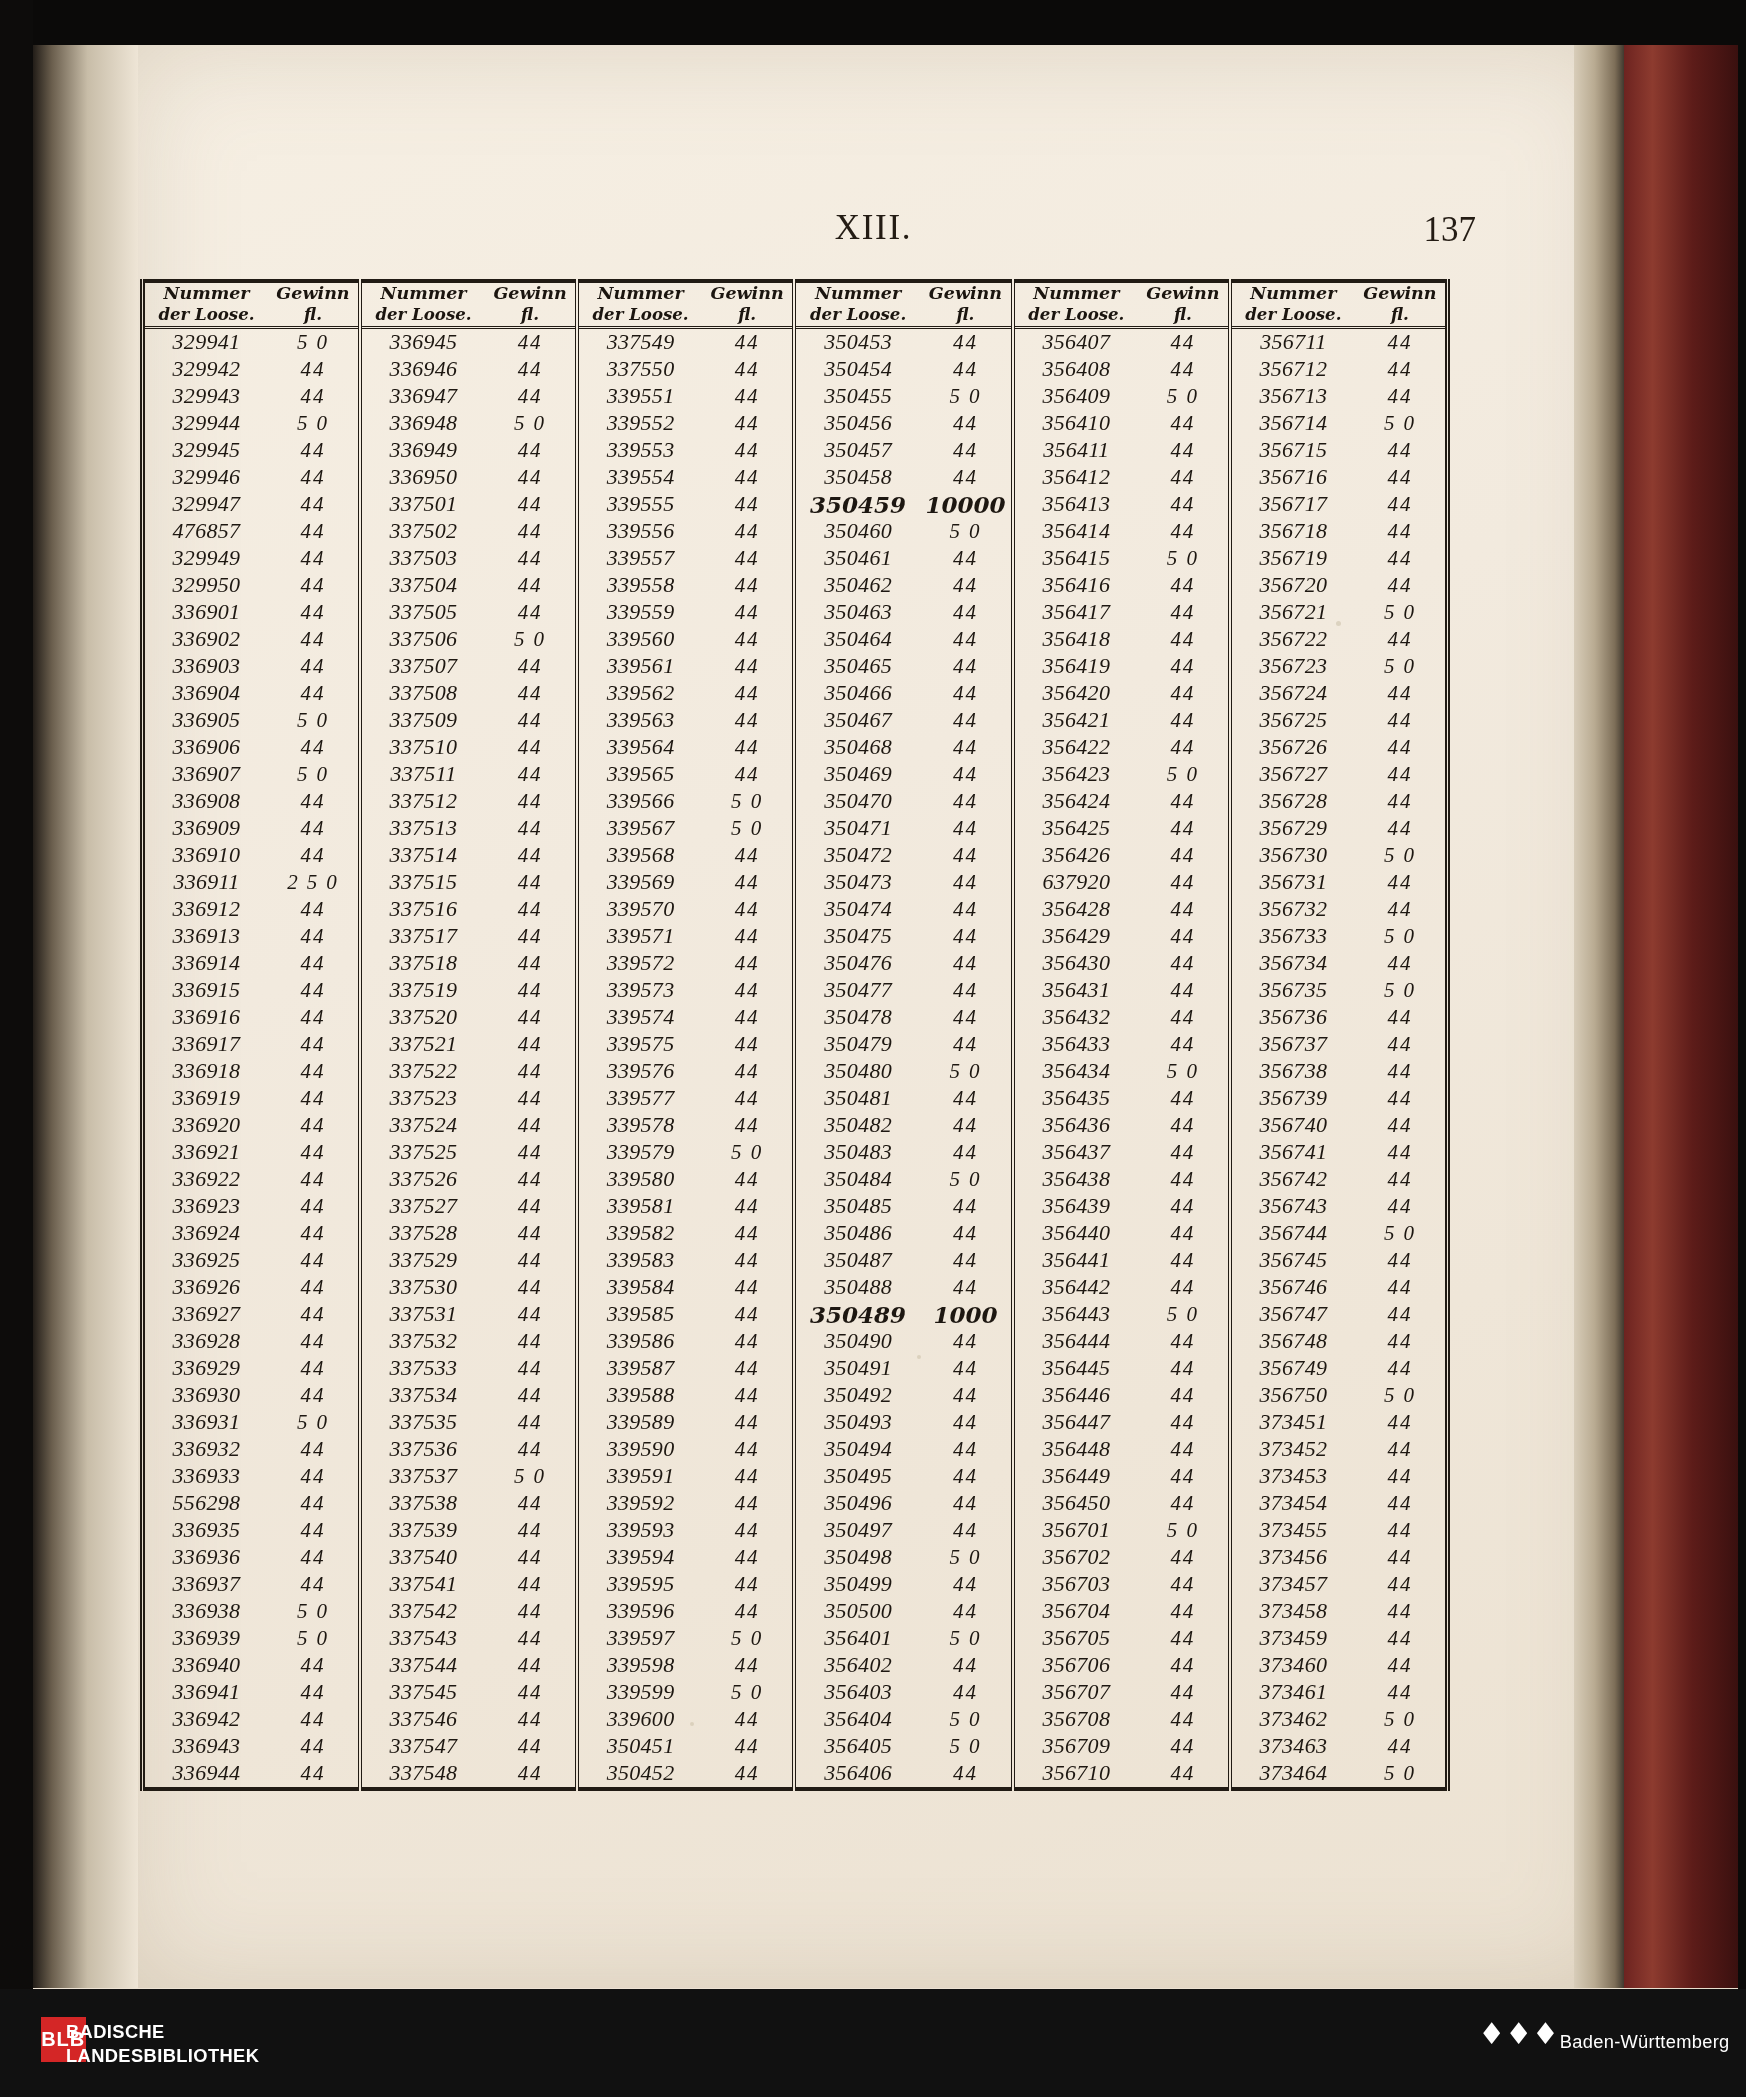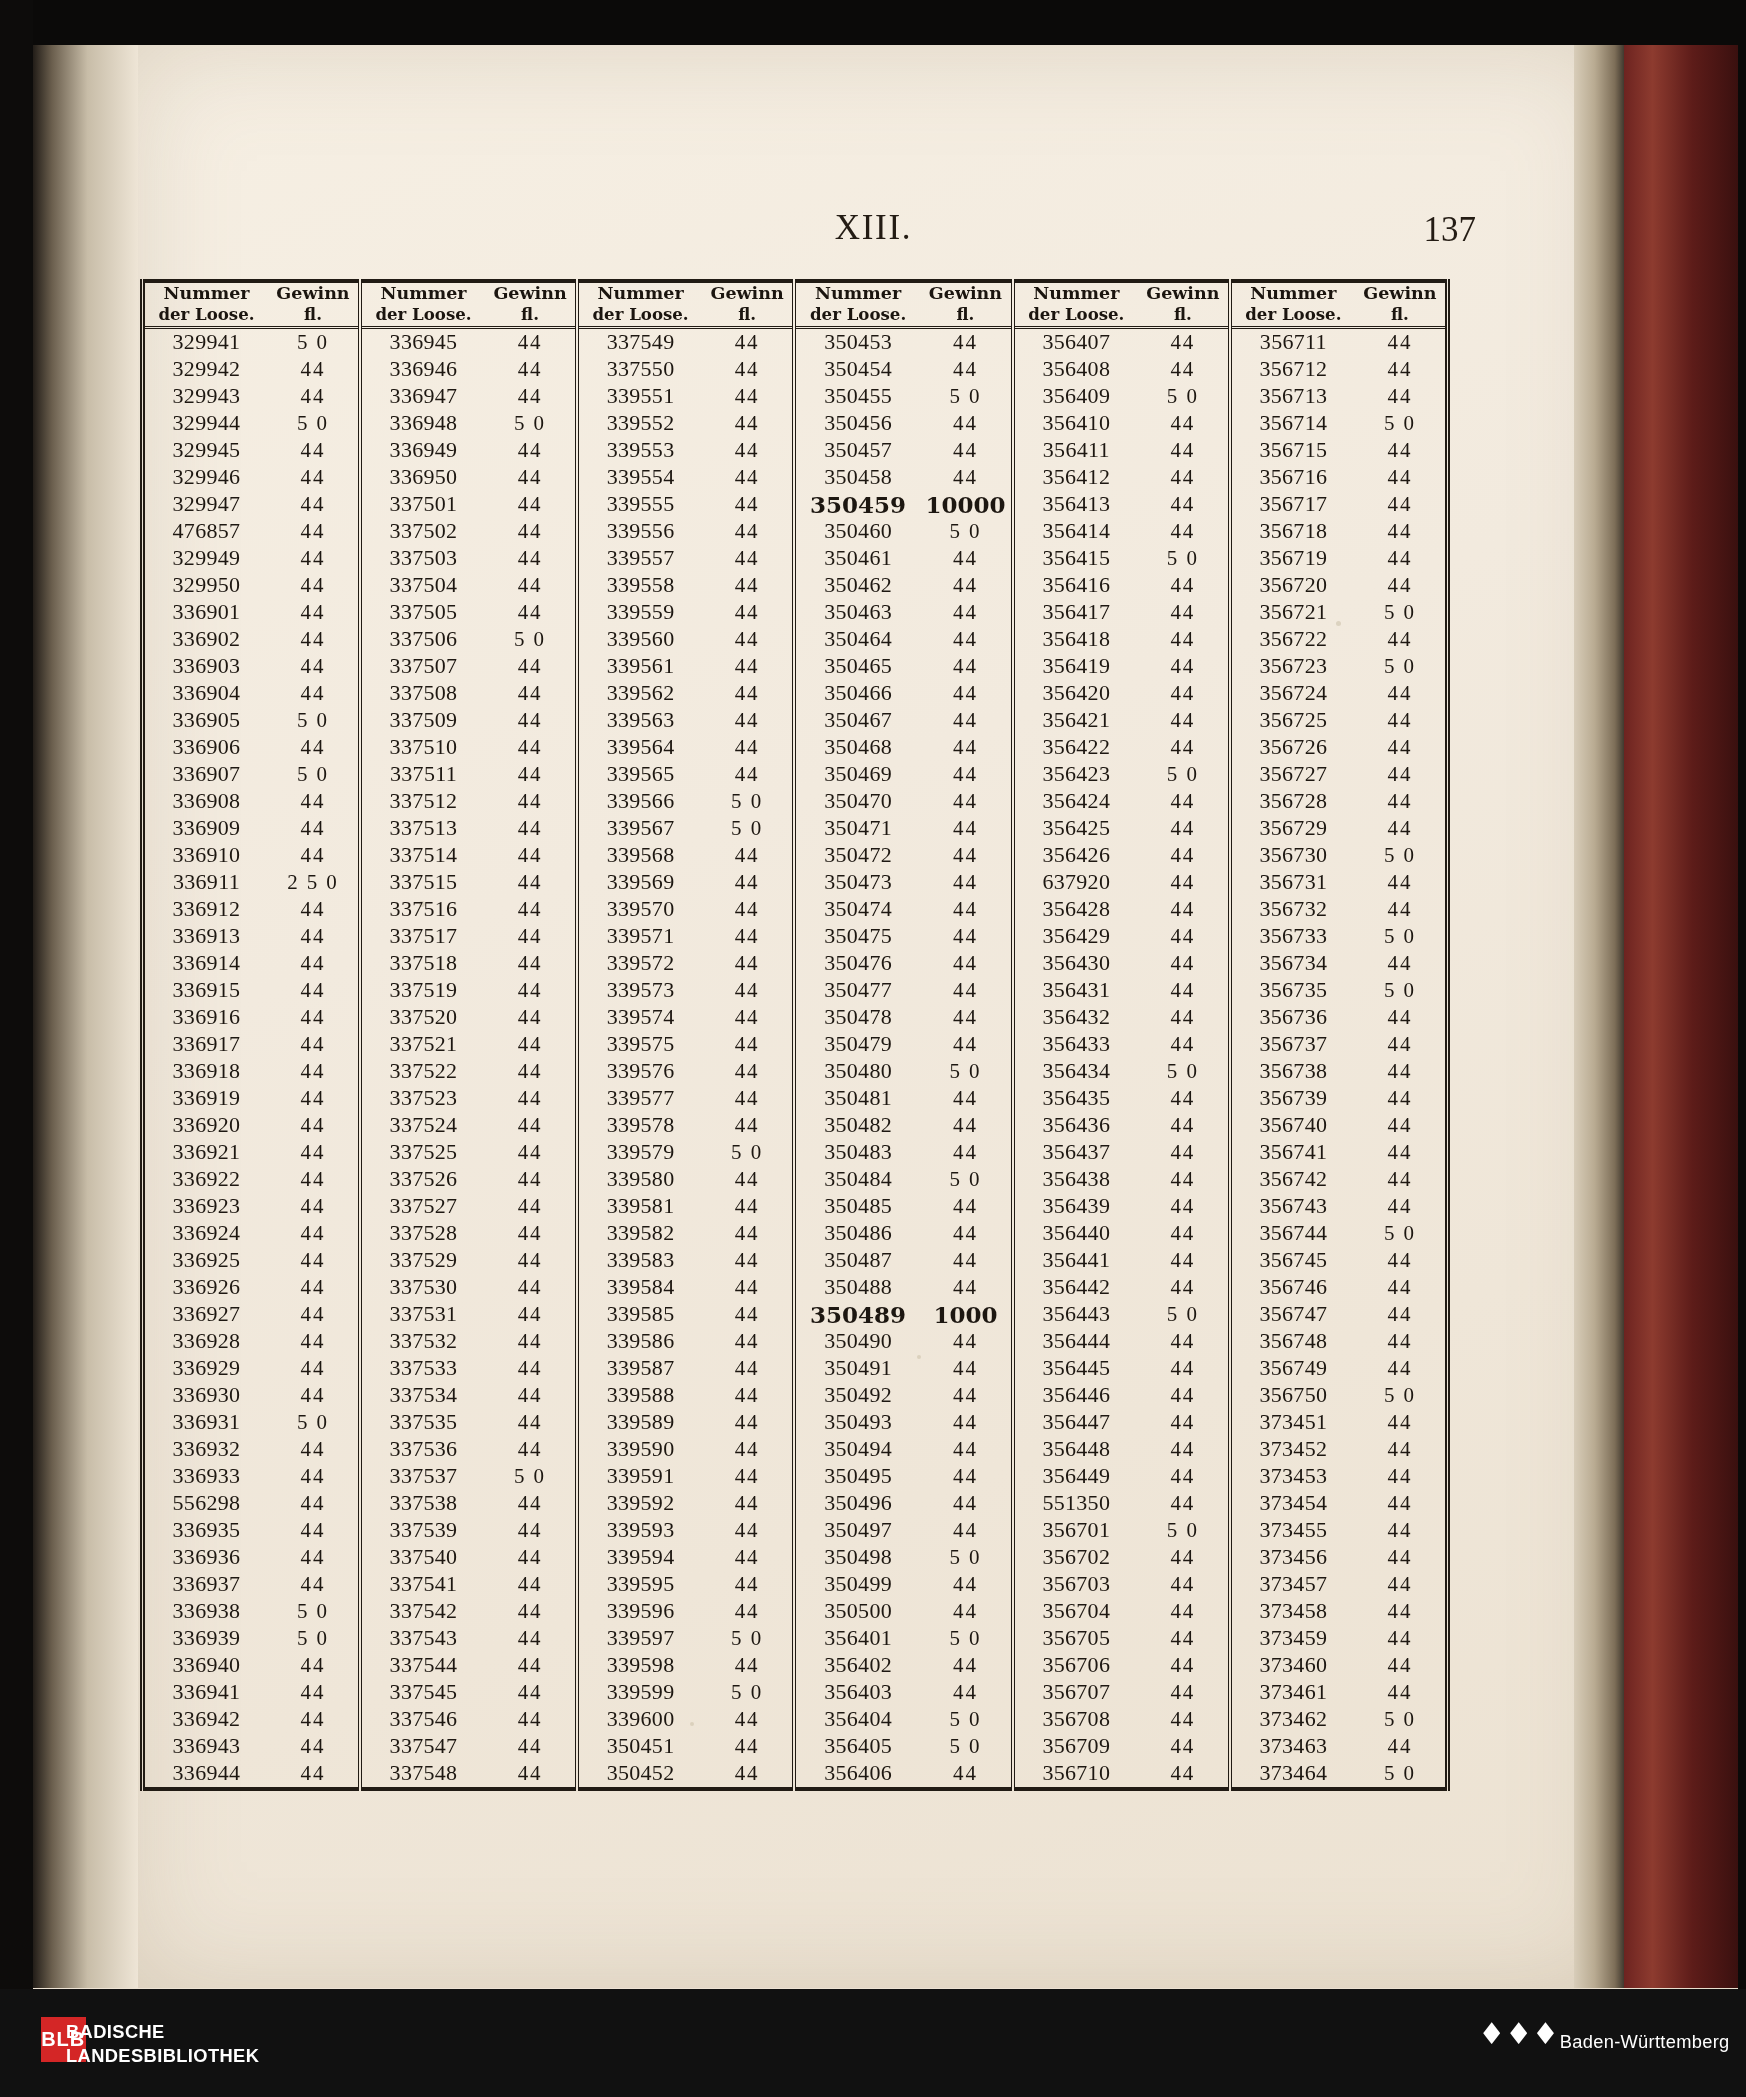"Nummer" table.lot { font-style: none -> italic }
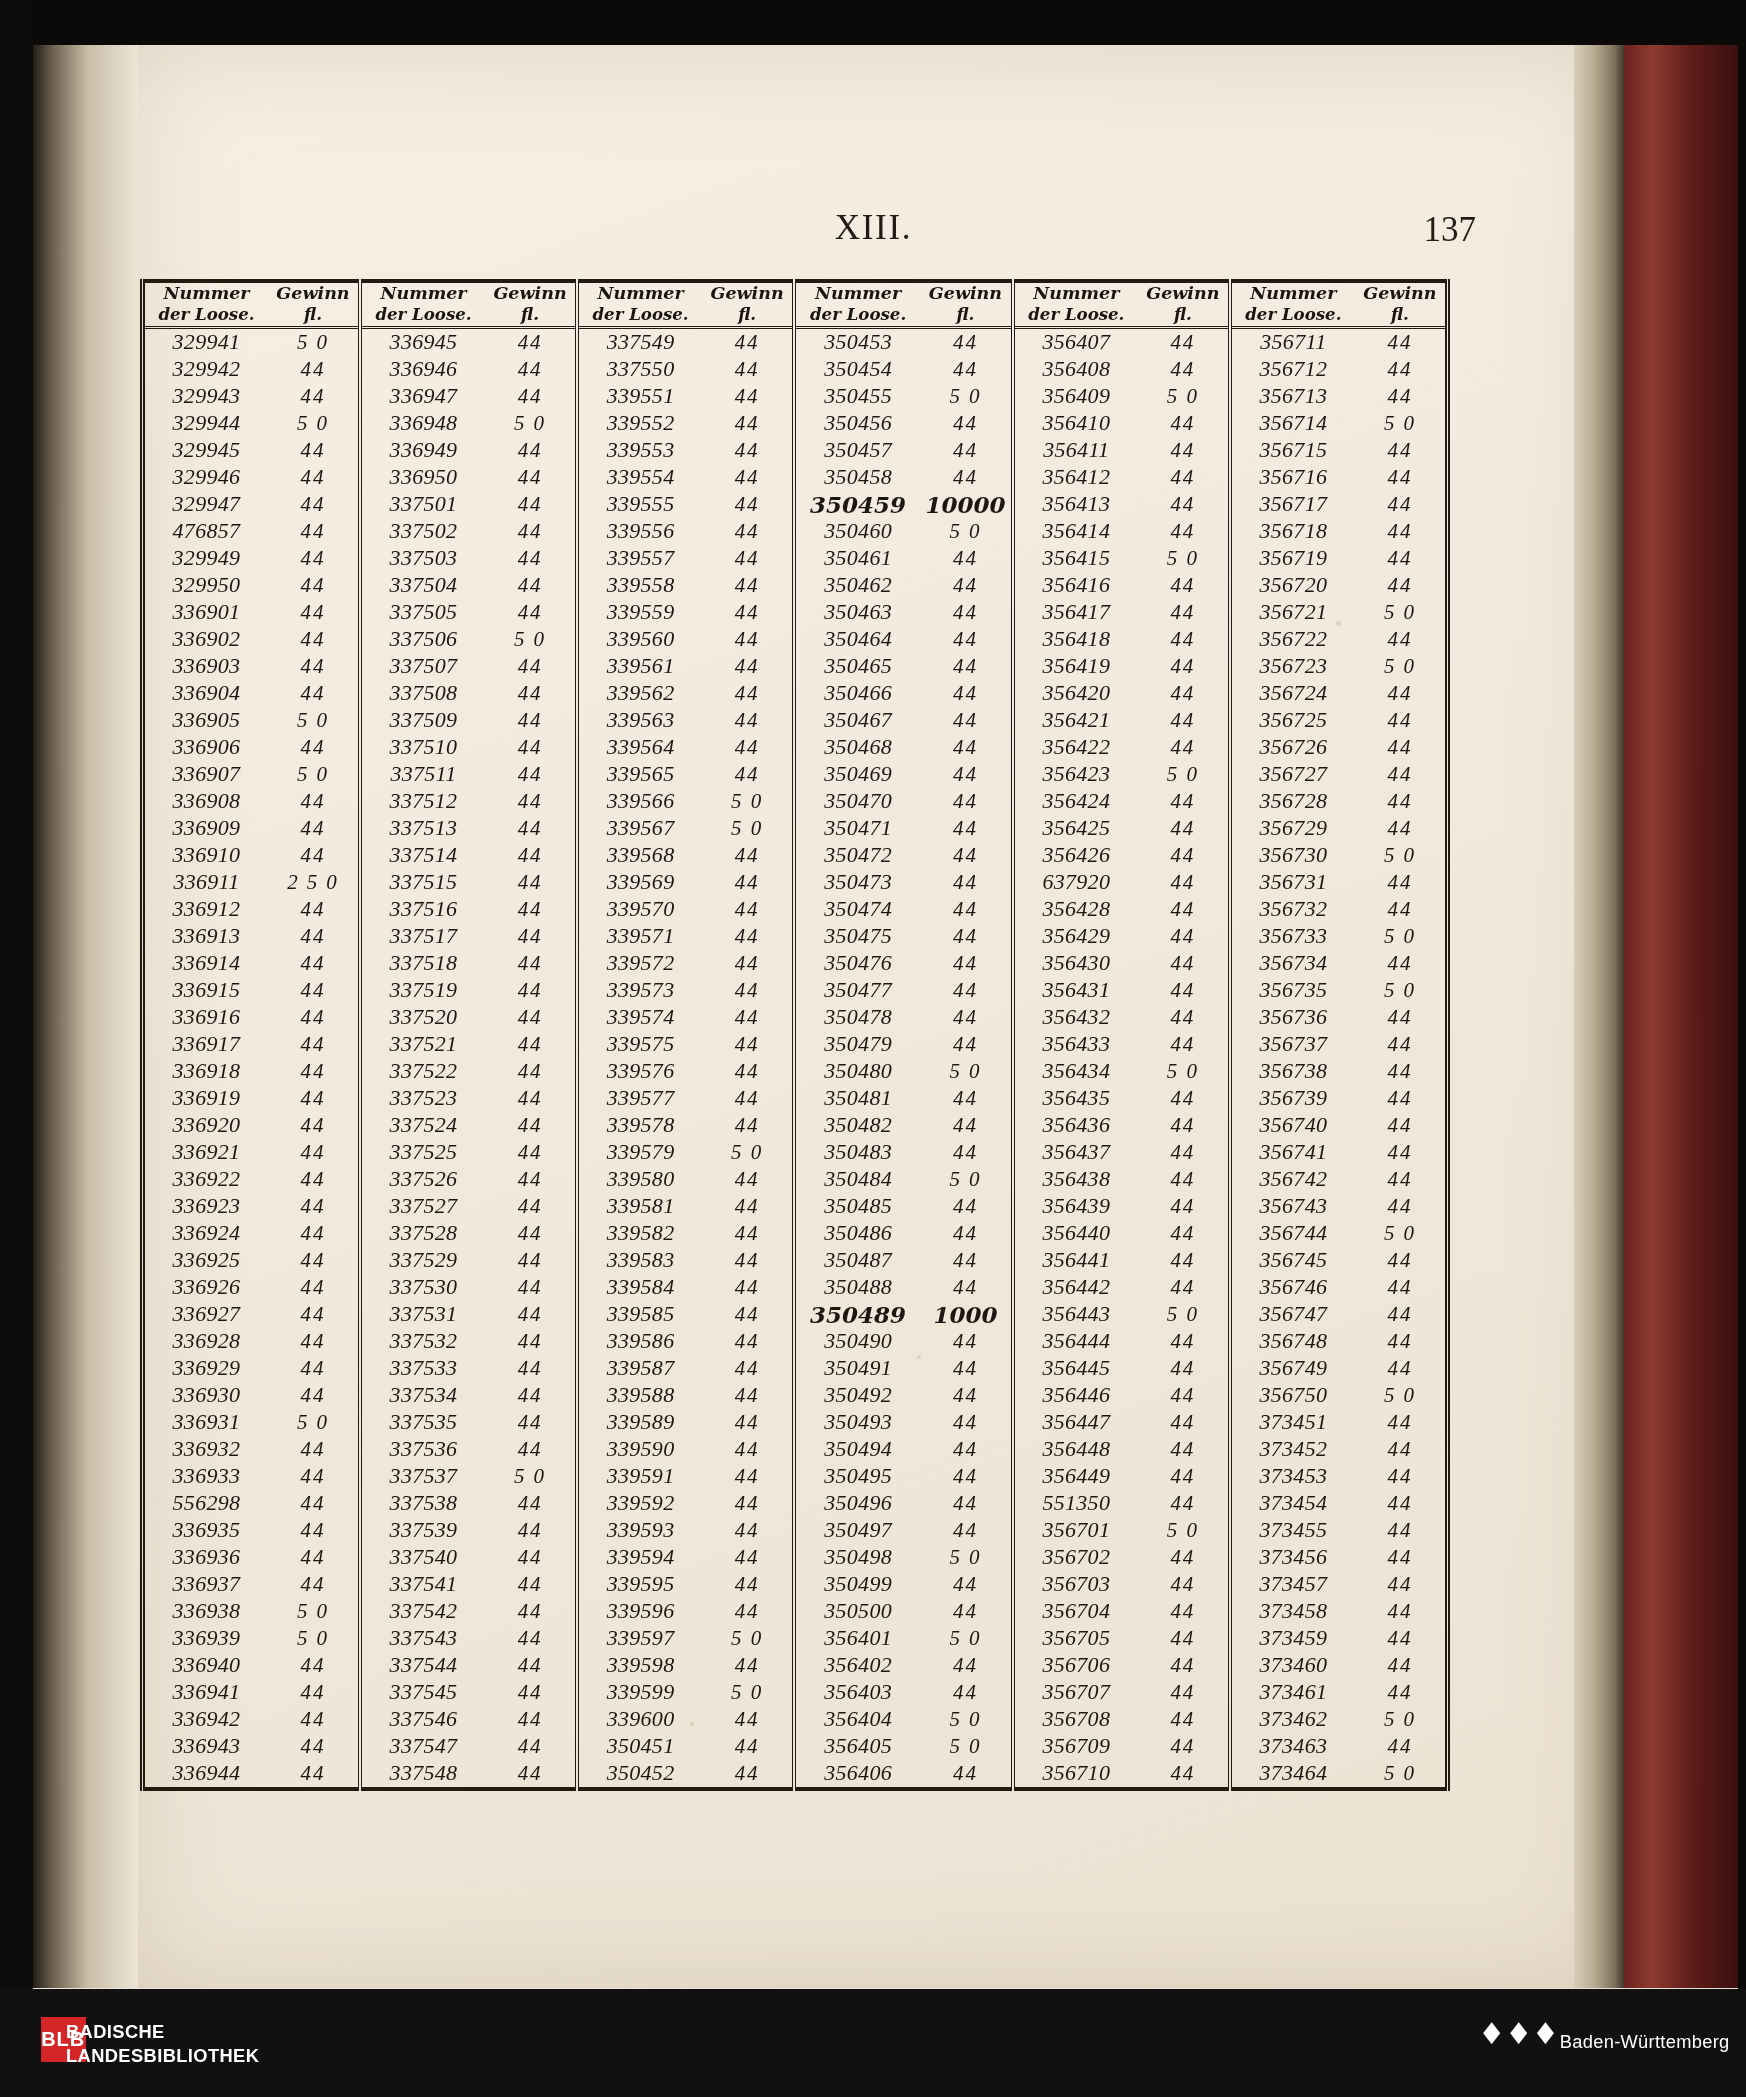"551350" td.num { text: 551350 -> 356450 }
